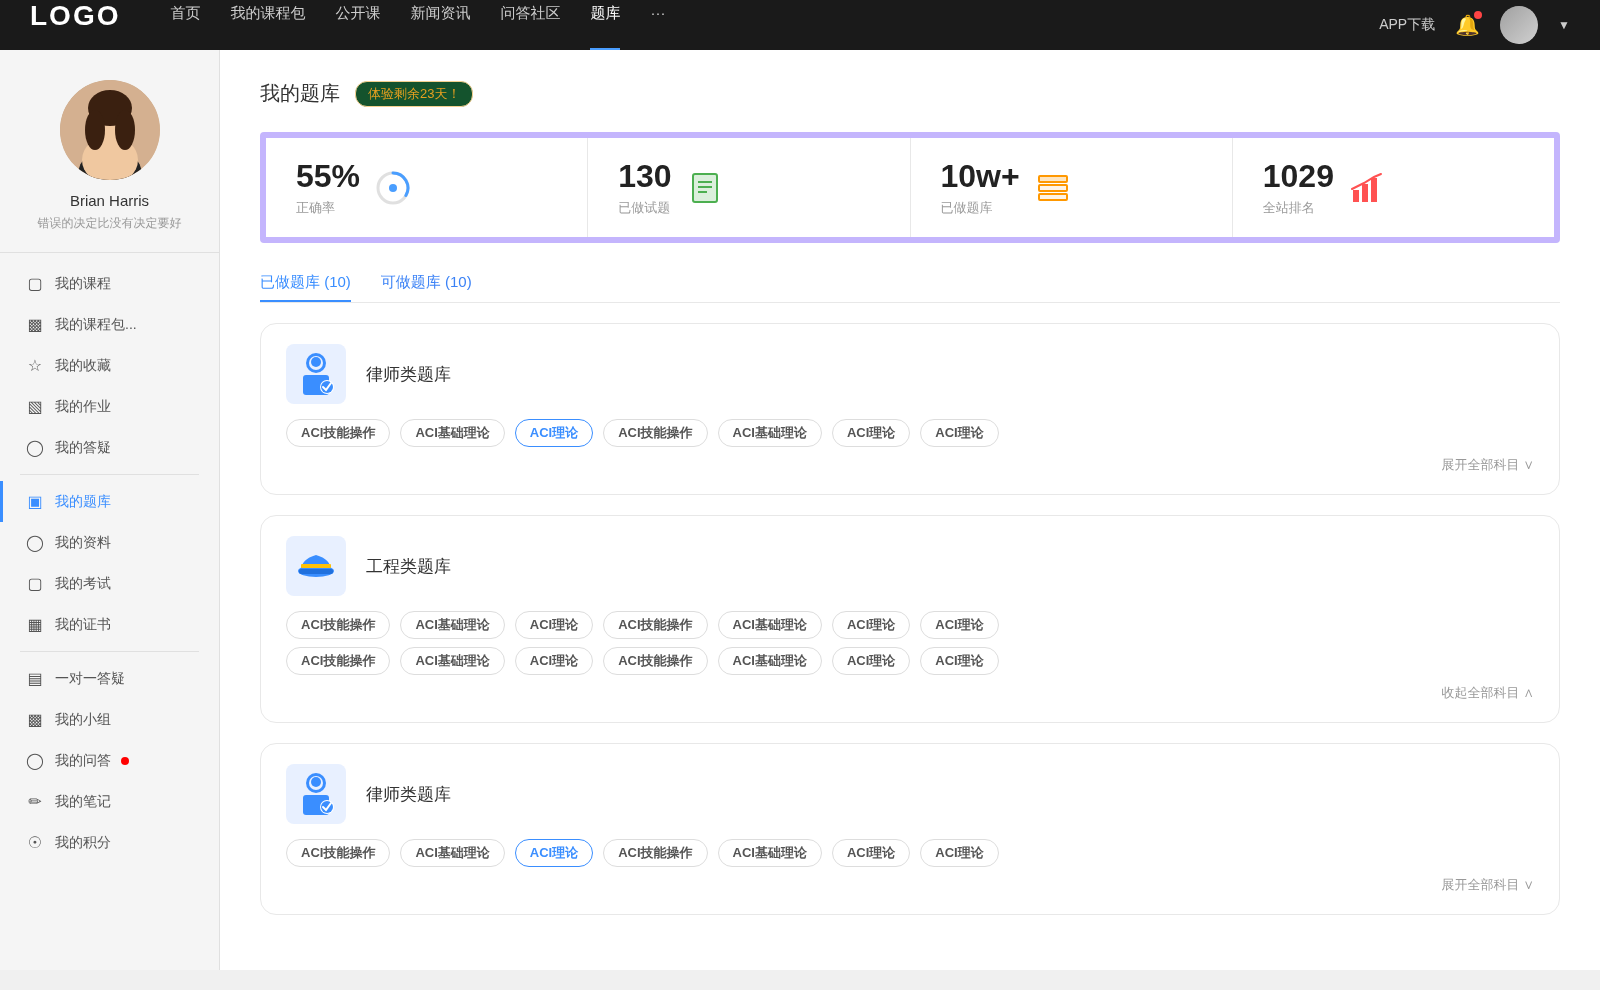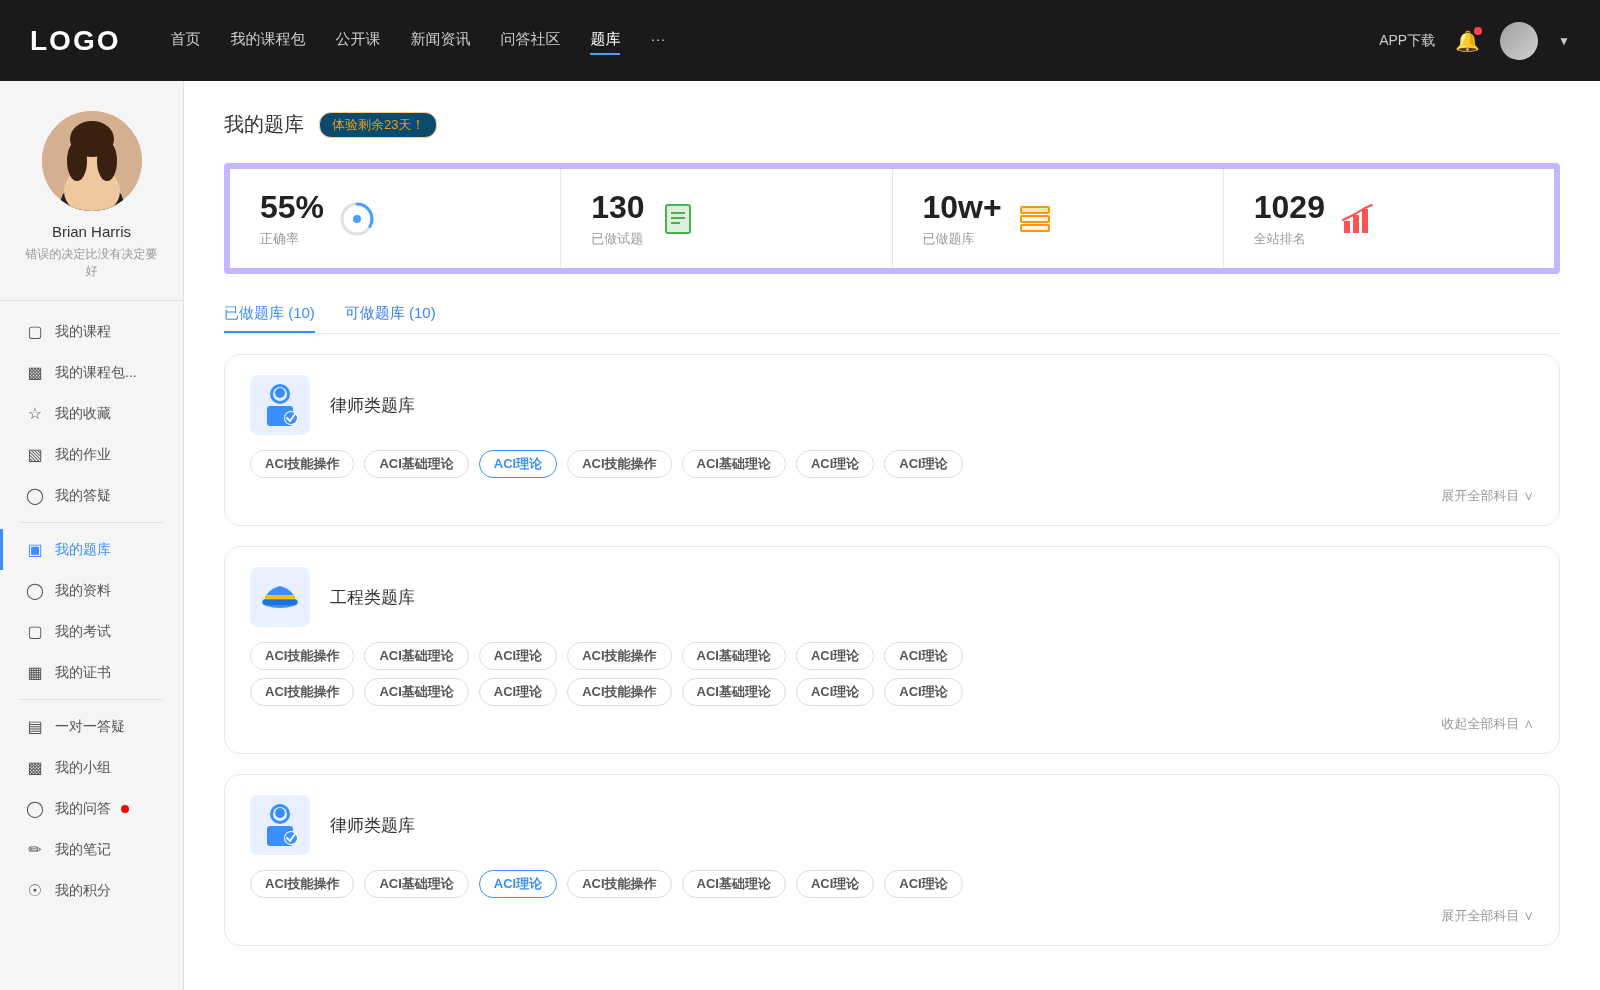"LOGO" .navbar { align-items: center -> none; height: 81px -> 50px }
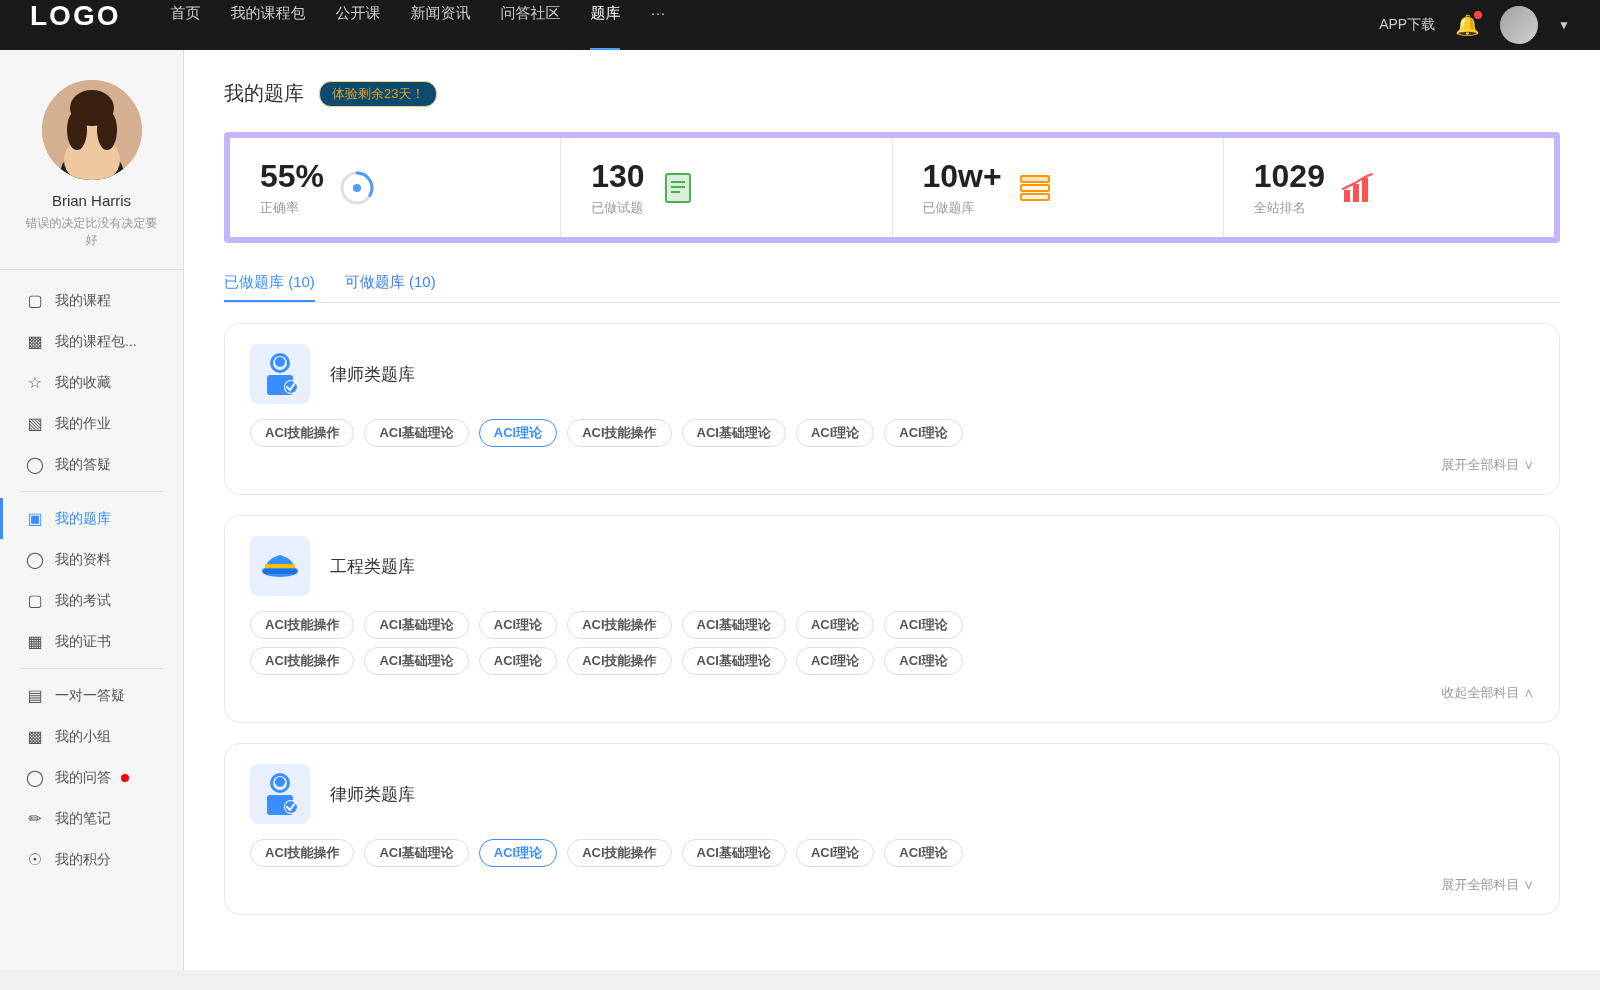"体验剩余23天！" .trial-badge { background: #0c4a6e -> #14532d }
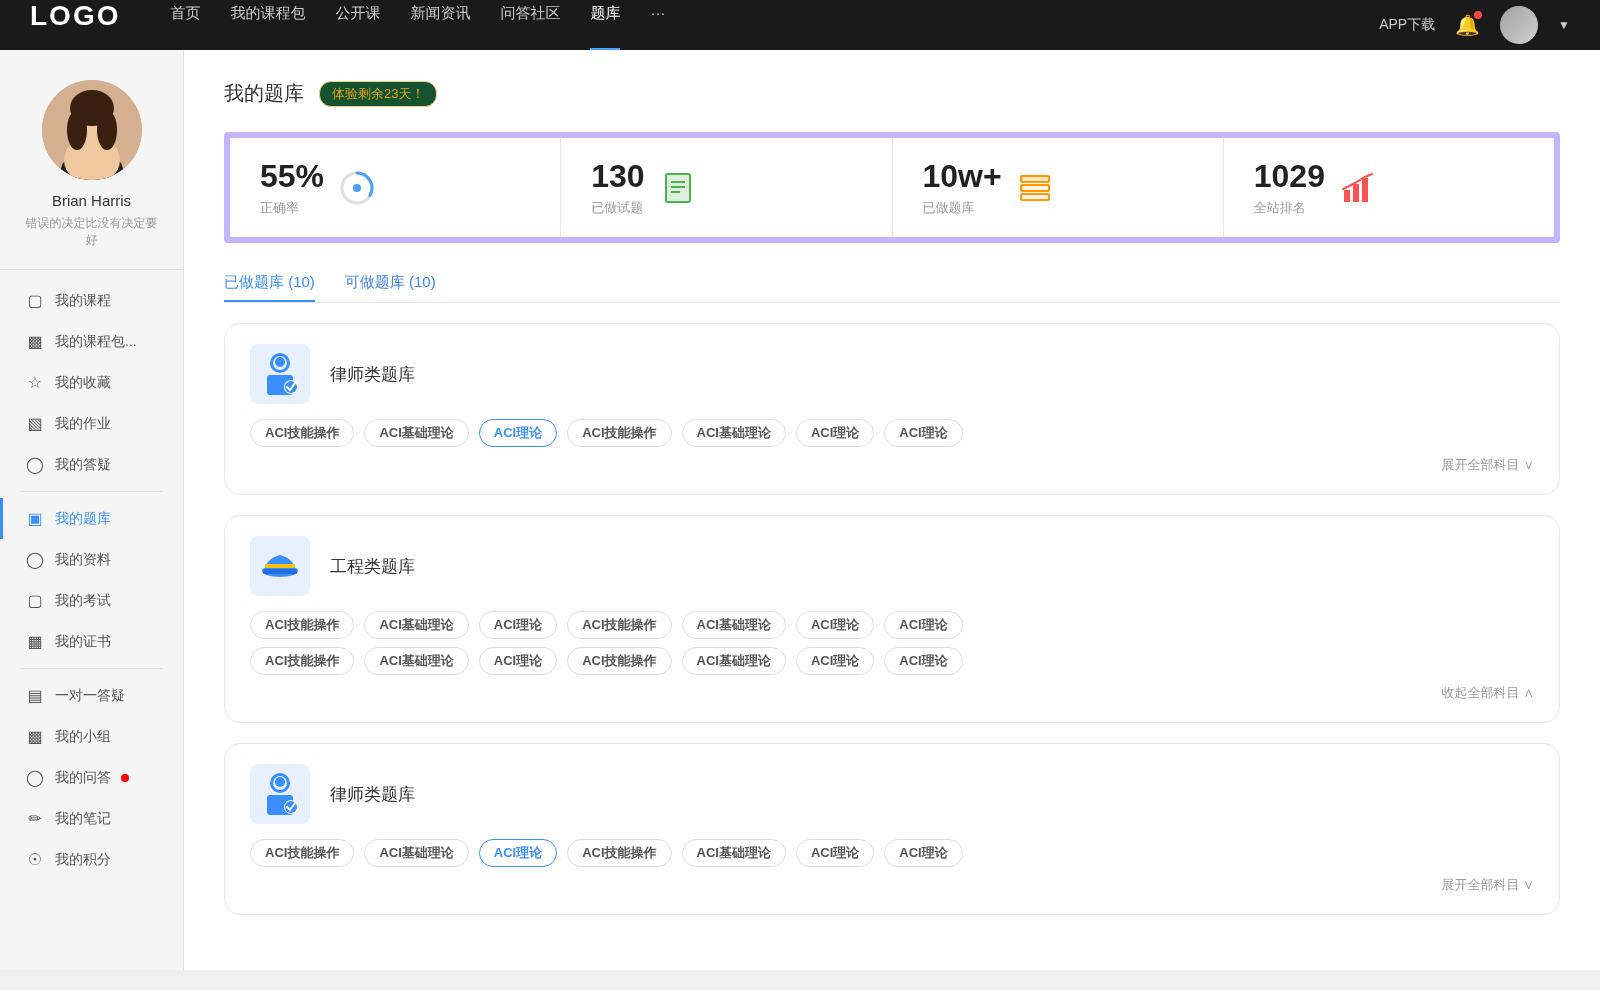"Brian Harris" .sidebar { width: 184px -> 220px }
